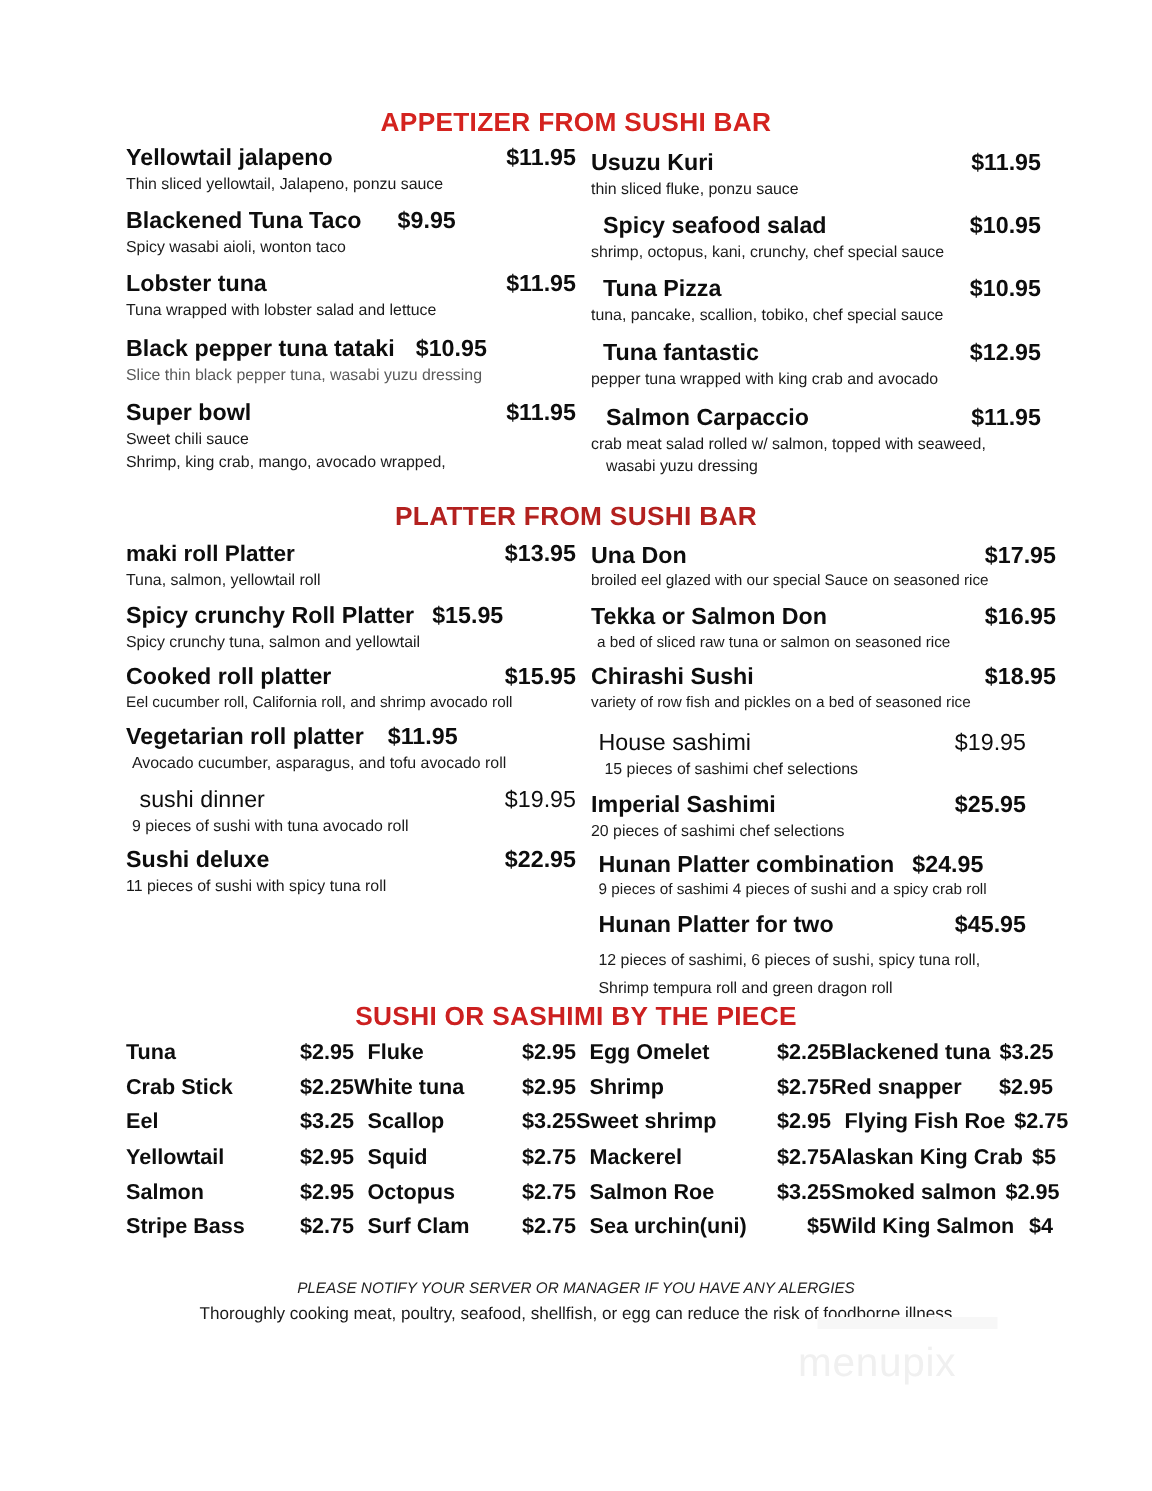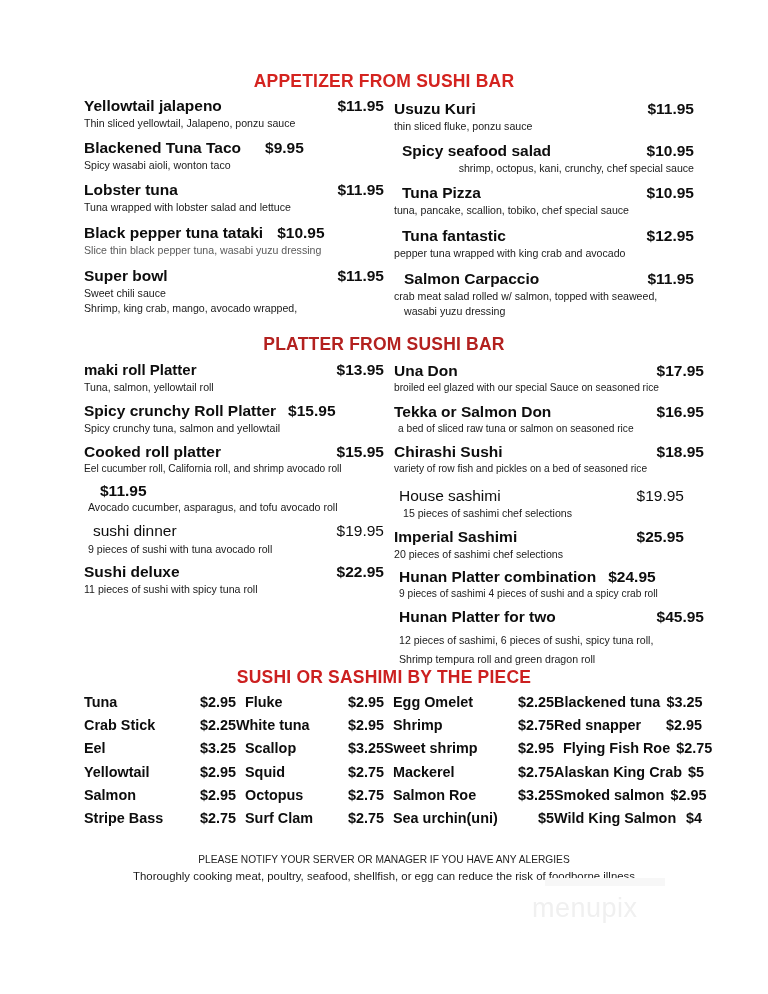"Spicy seafood salad" div.item { text-align: right -> none }
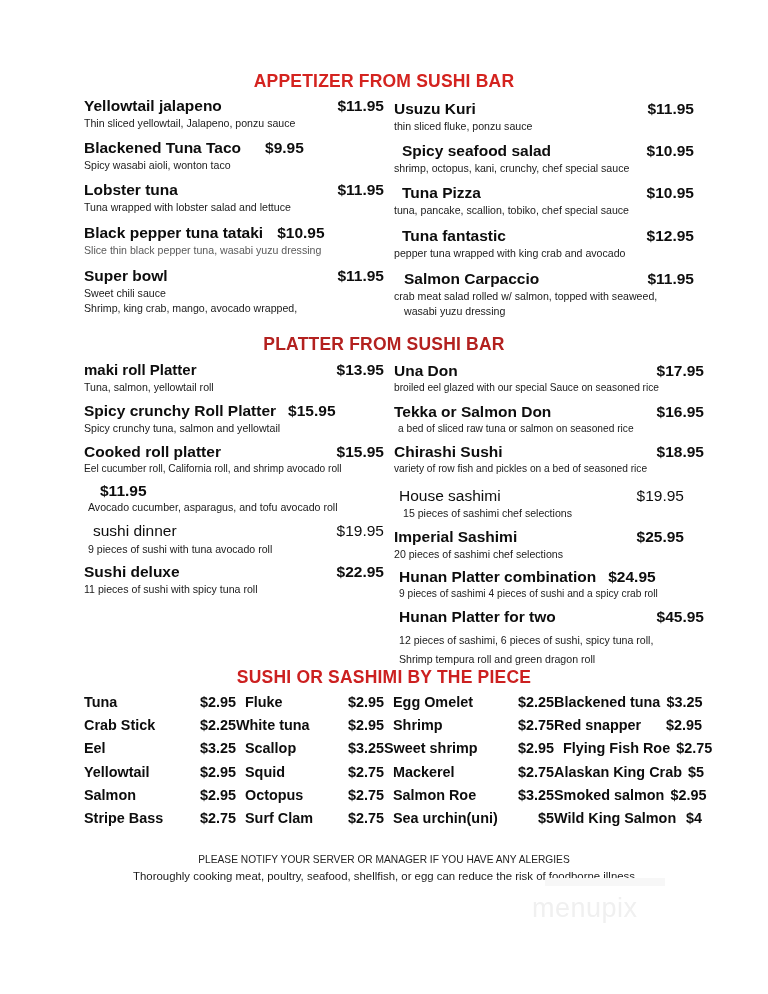"Vegetarian roll platter" span.item-name { html: none -> <span>Vegetarian roll platter</span> }
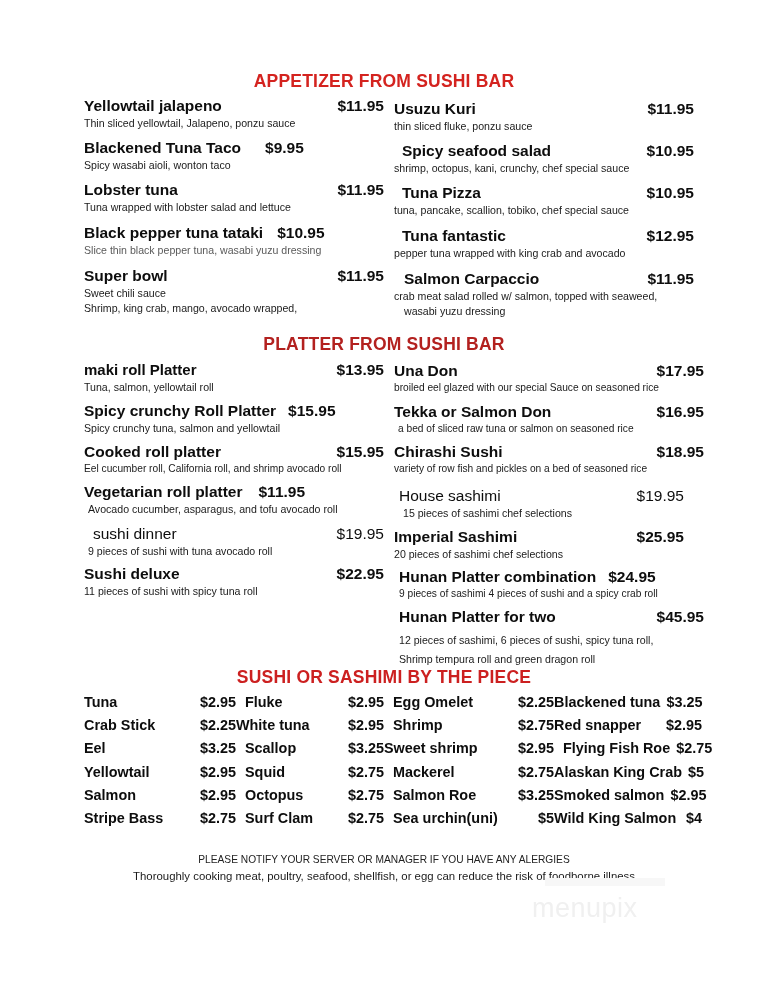"$45.95" span.item-price { margin-right: none -> 20px }
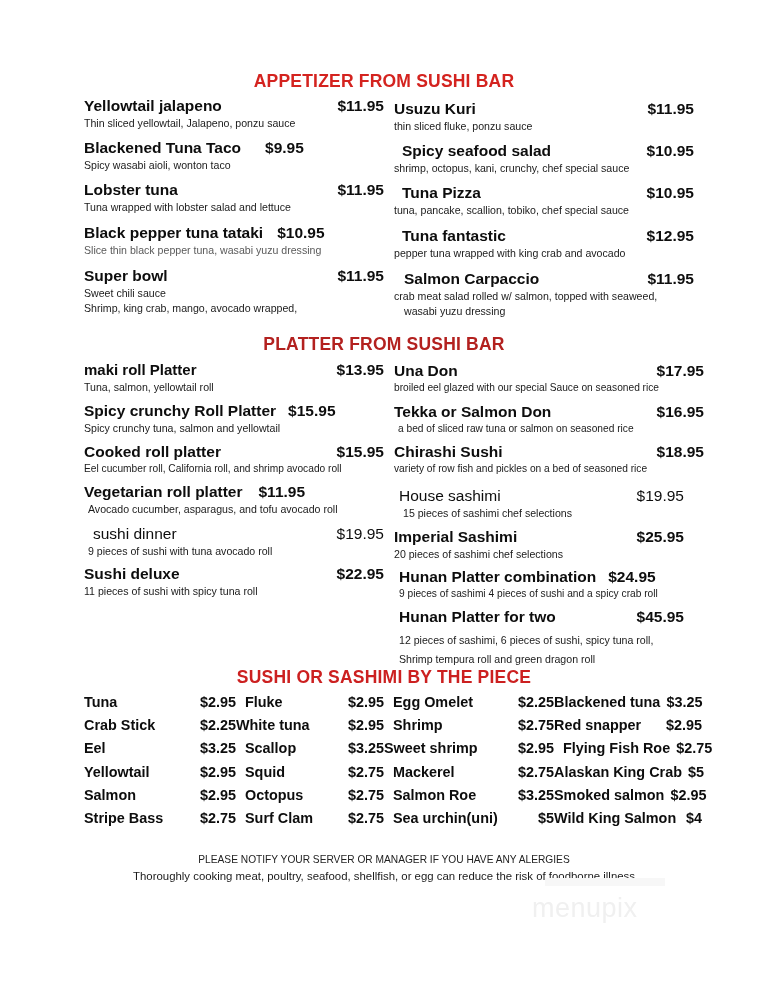"PLEASE NOTIFY YOUR SERVER OR" .footer-line1 { font-style: none -> italic }
